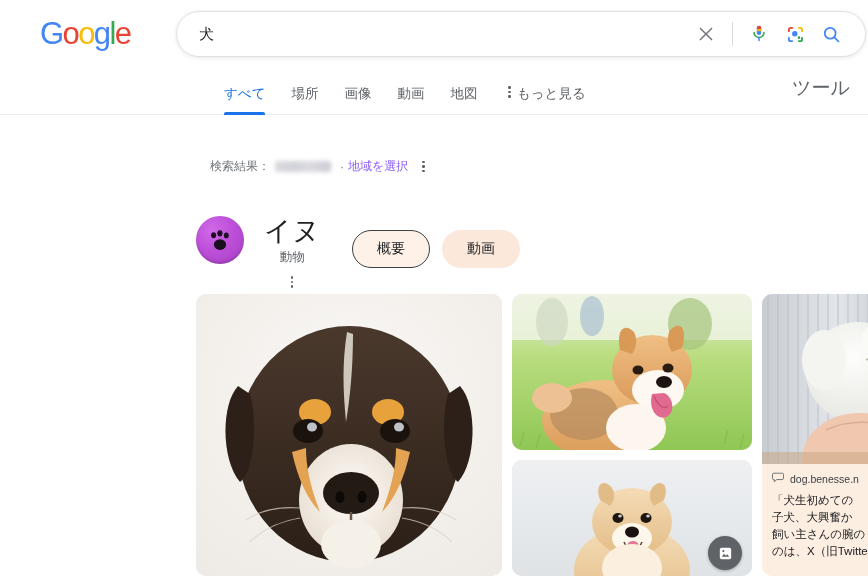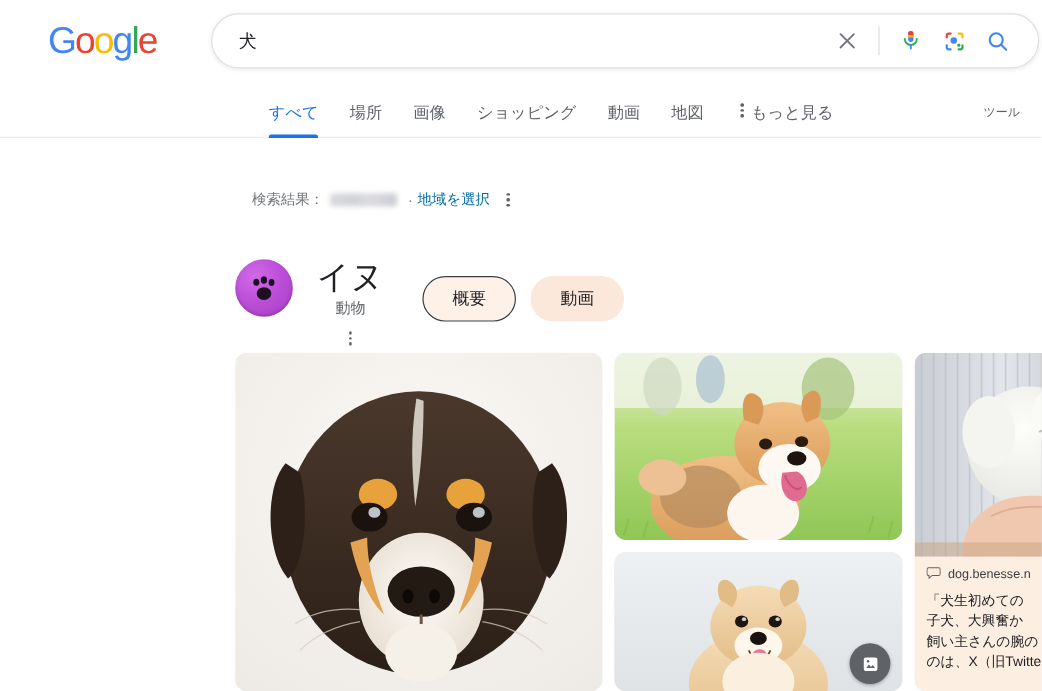"ショッピング" div.tab { html: <div><span>ショッピング</span></div> -> none }
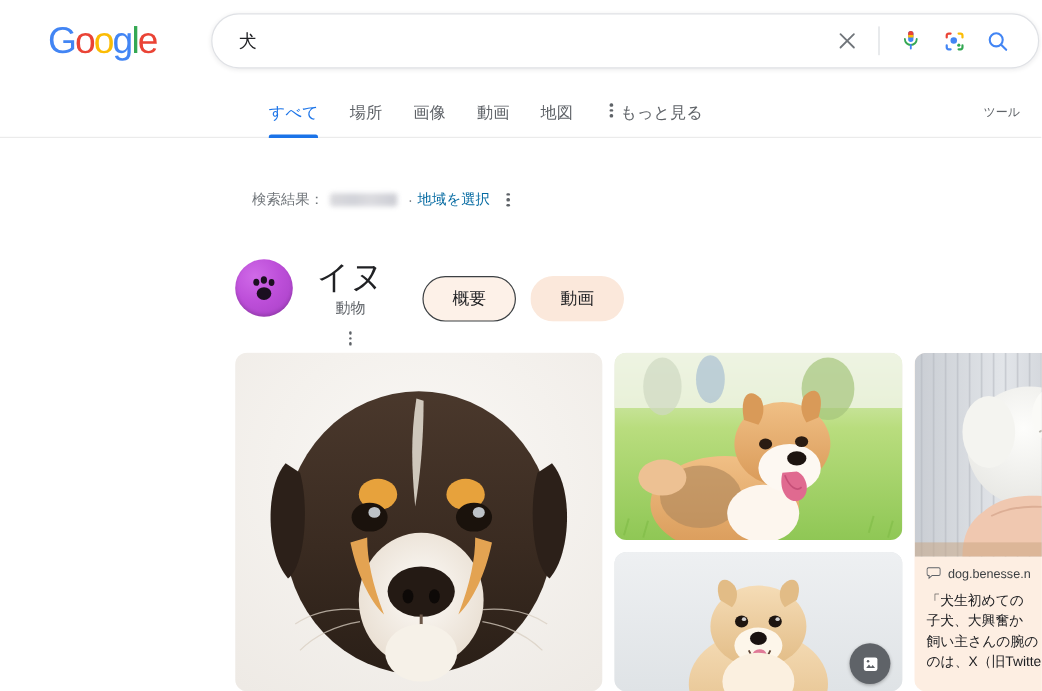"ツール" .tools { font-size: 10px -> 19px }
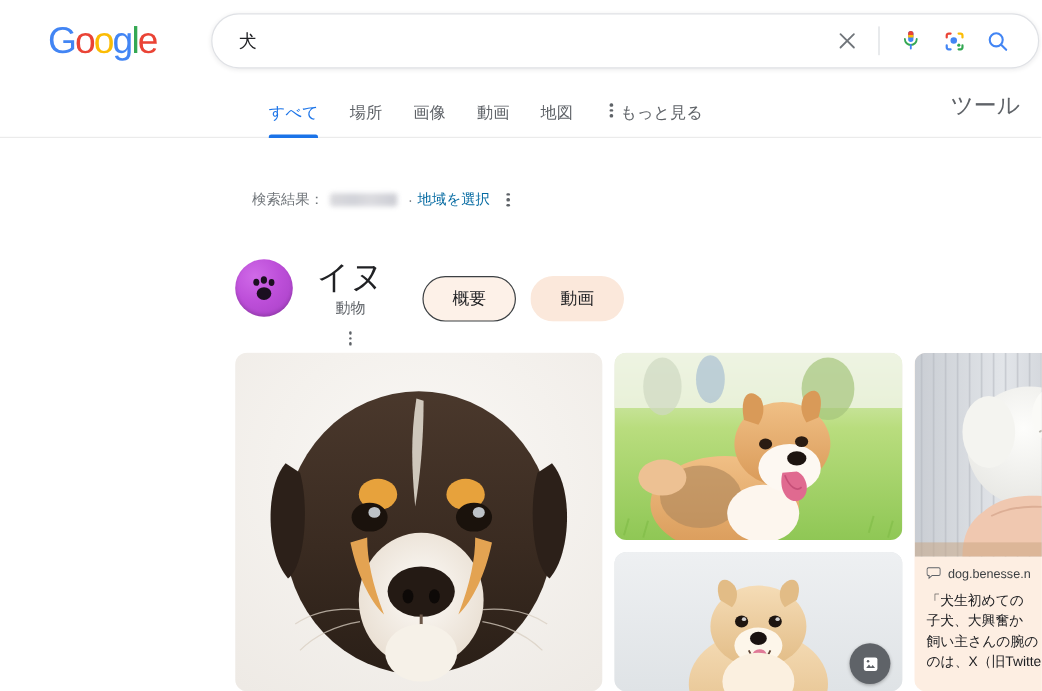"地域を選択" .meta-link { color: #0369a1 -> #8b5cf6 }
